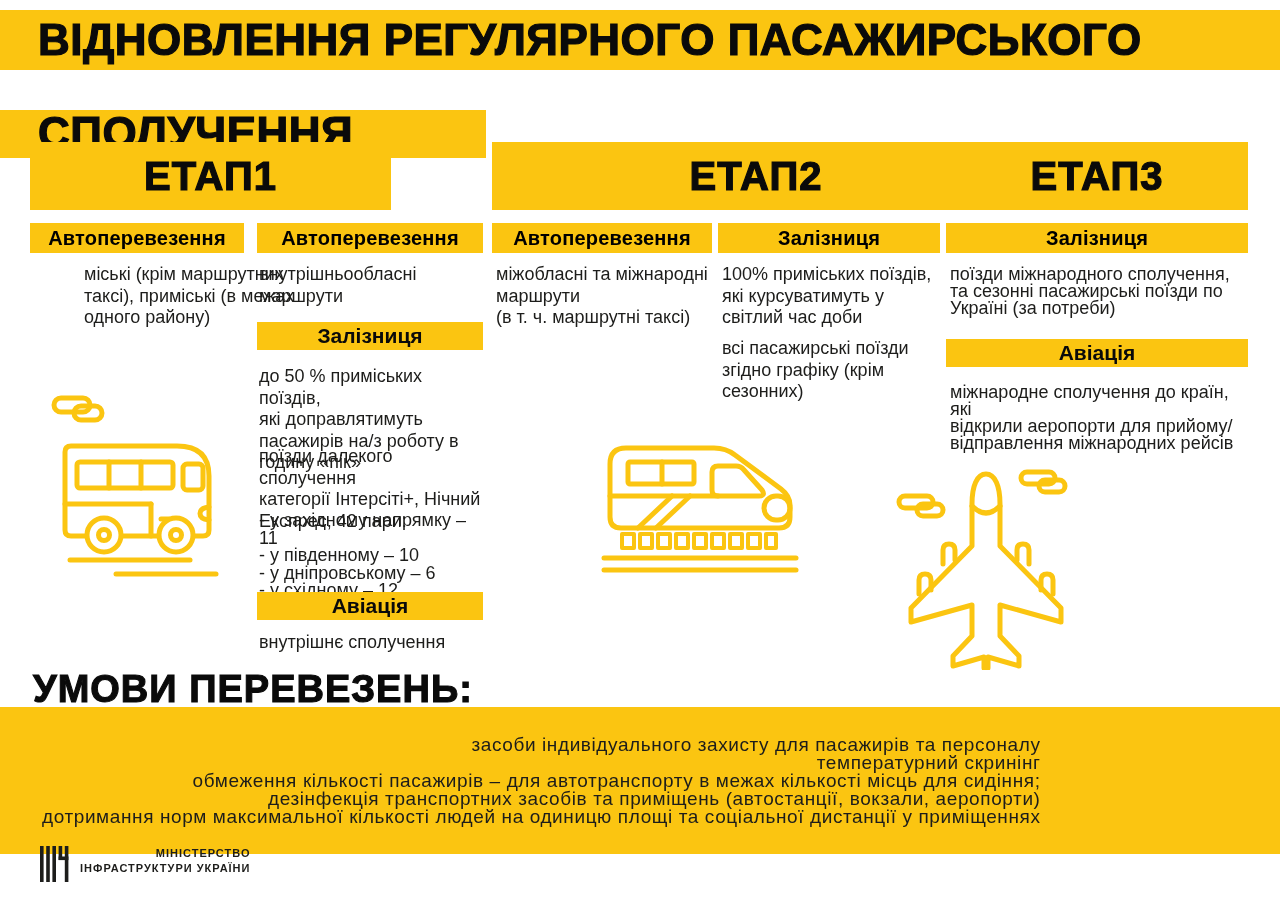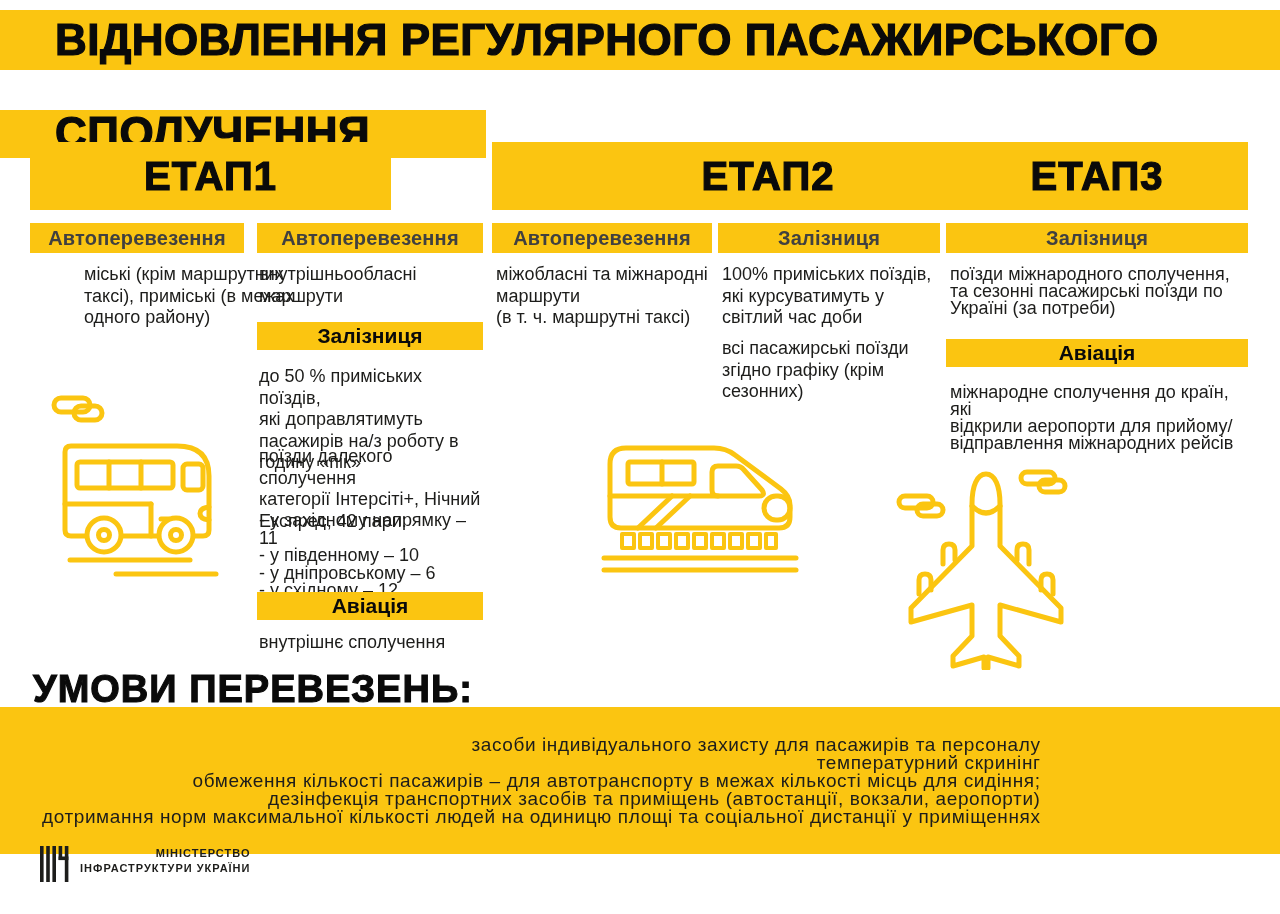"ВІДНОВЛЕННЯ РЕГУЛЯРНОГО ПАСАЖИРСЬКОГО" .title-text { padding-left: 55px -> 38px }
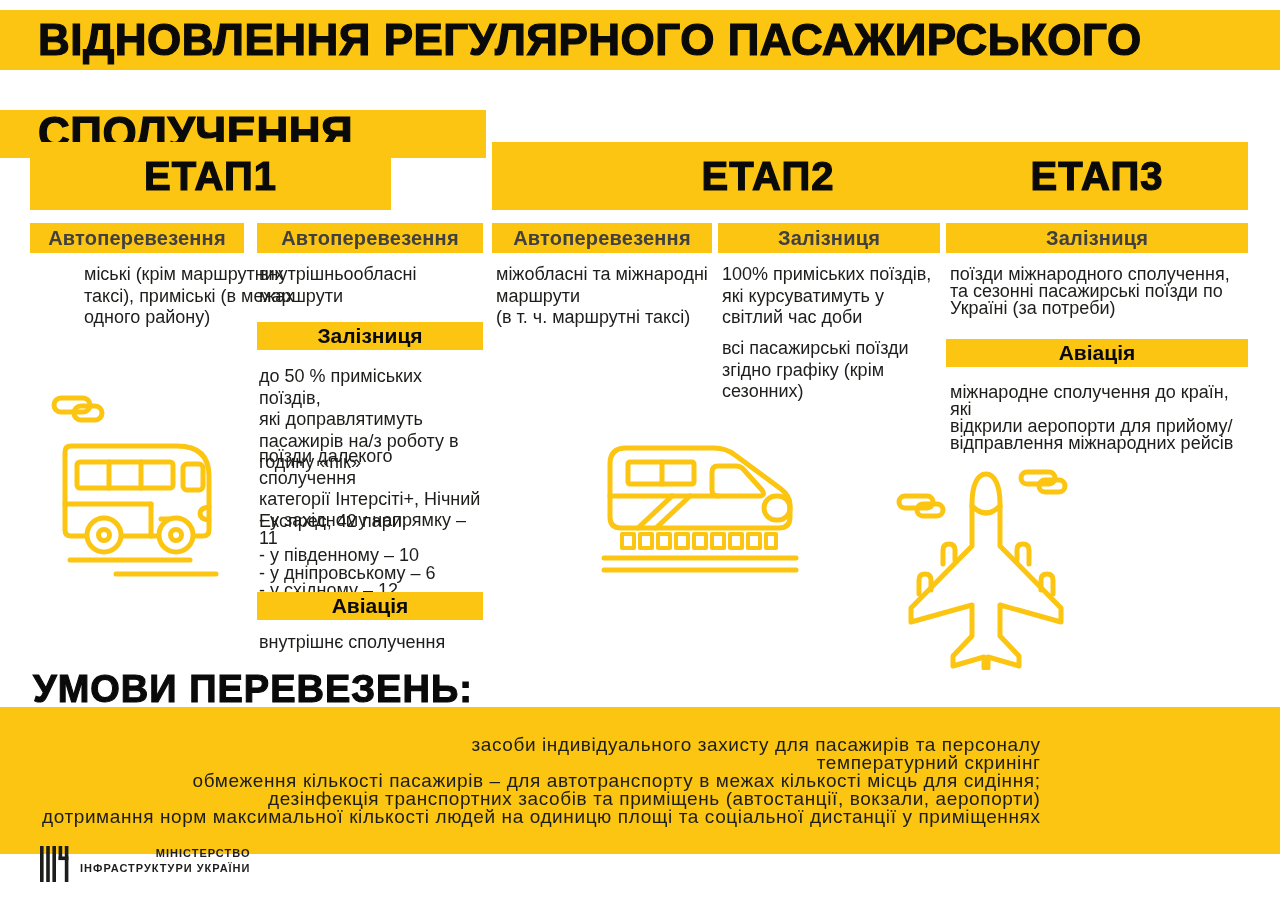"ЕТАП2" .s2 { padding-left: 12px -> none }
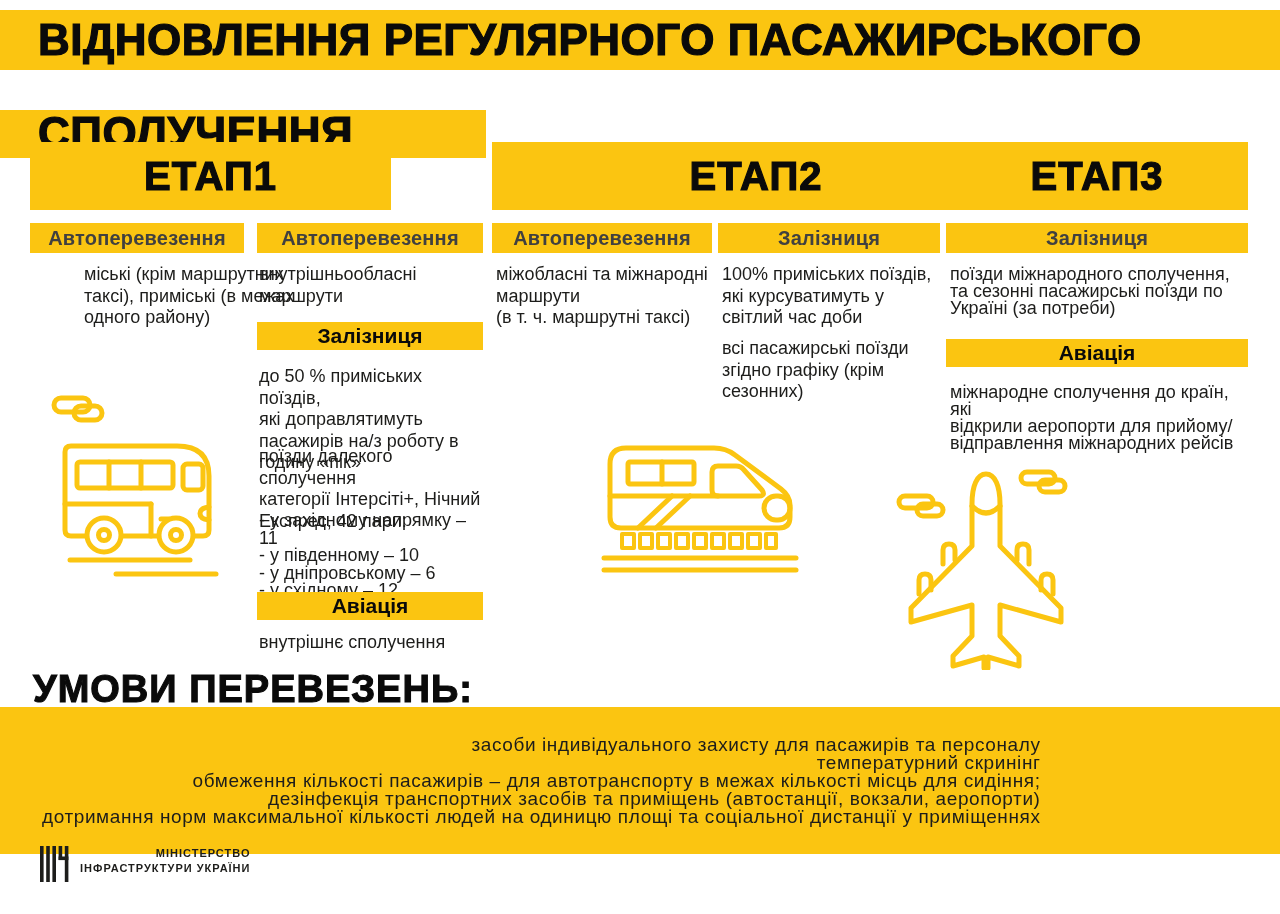"Автоперевезення" .modebar { color: #404040 -> #000000 }
